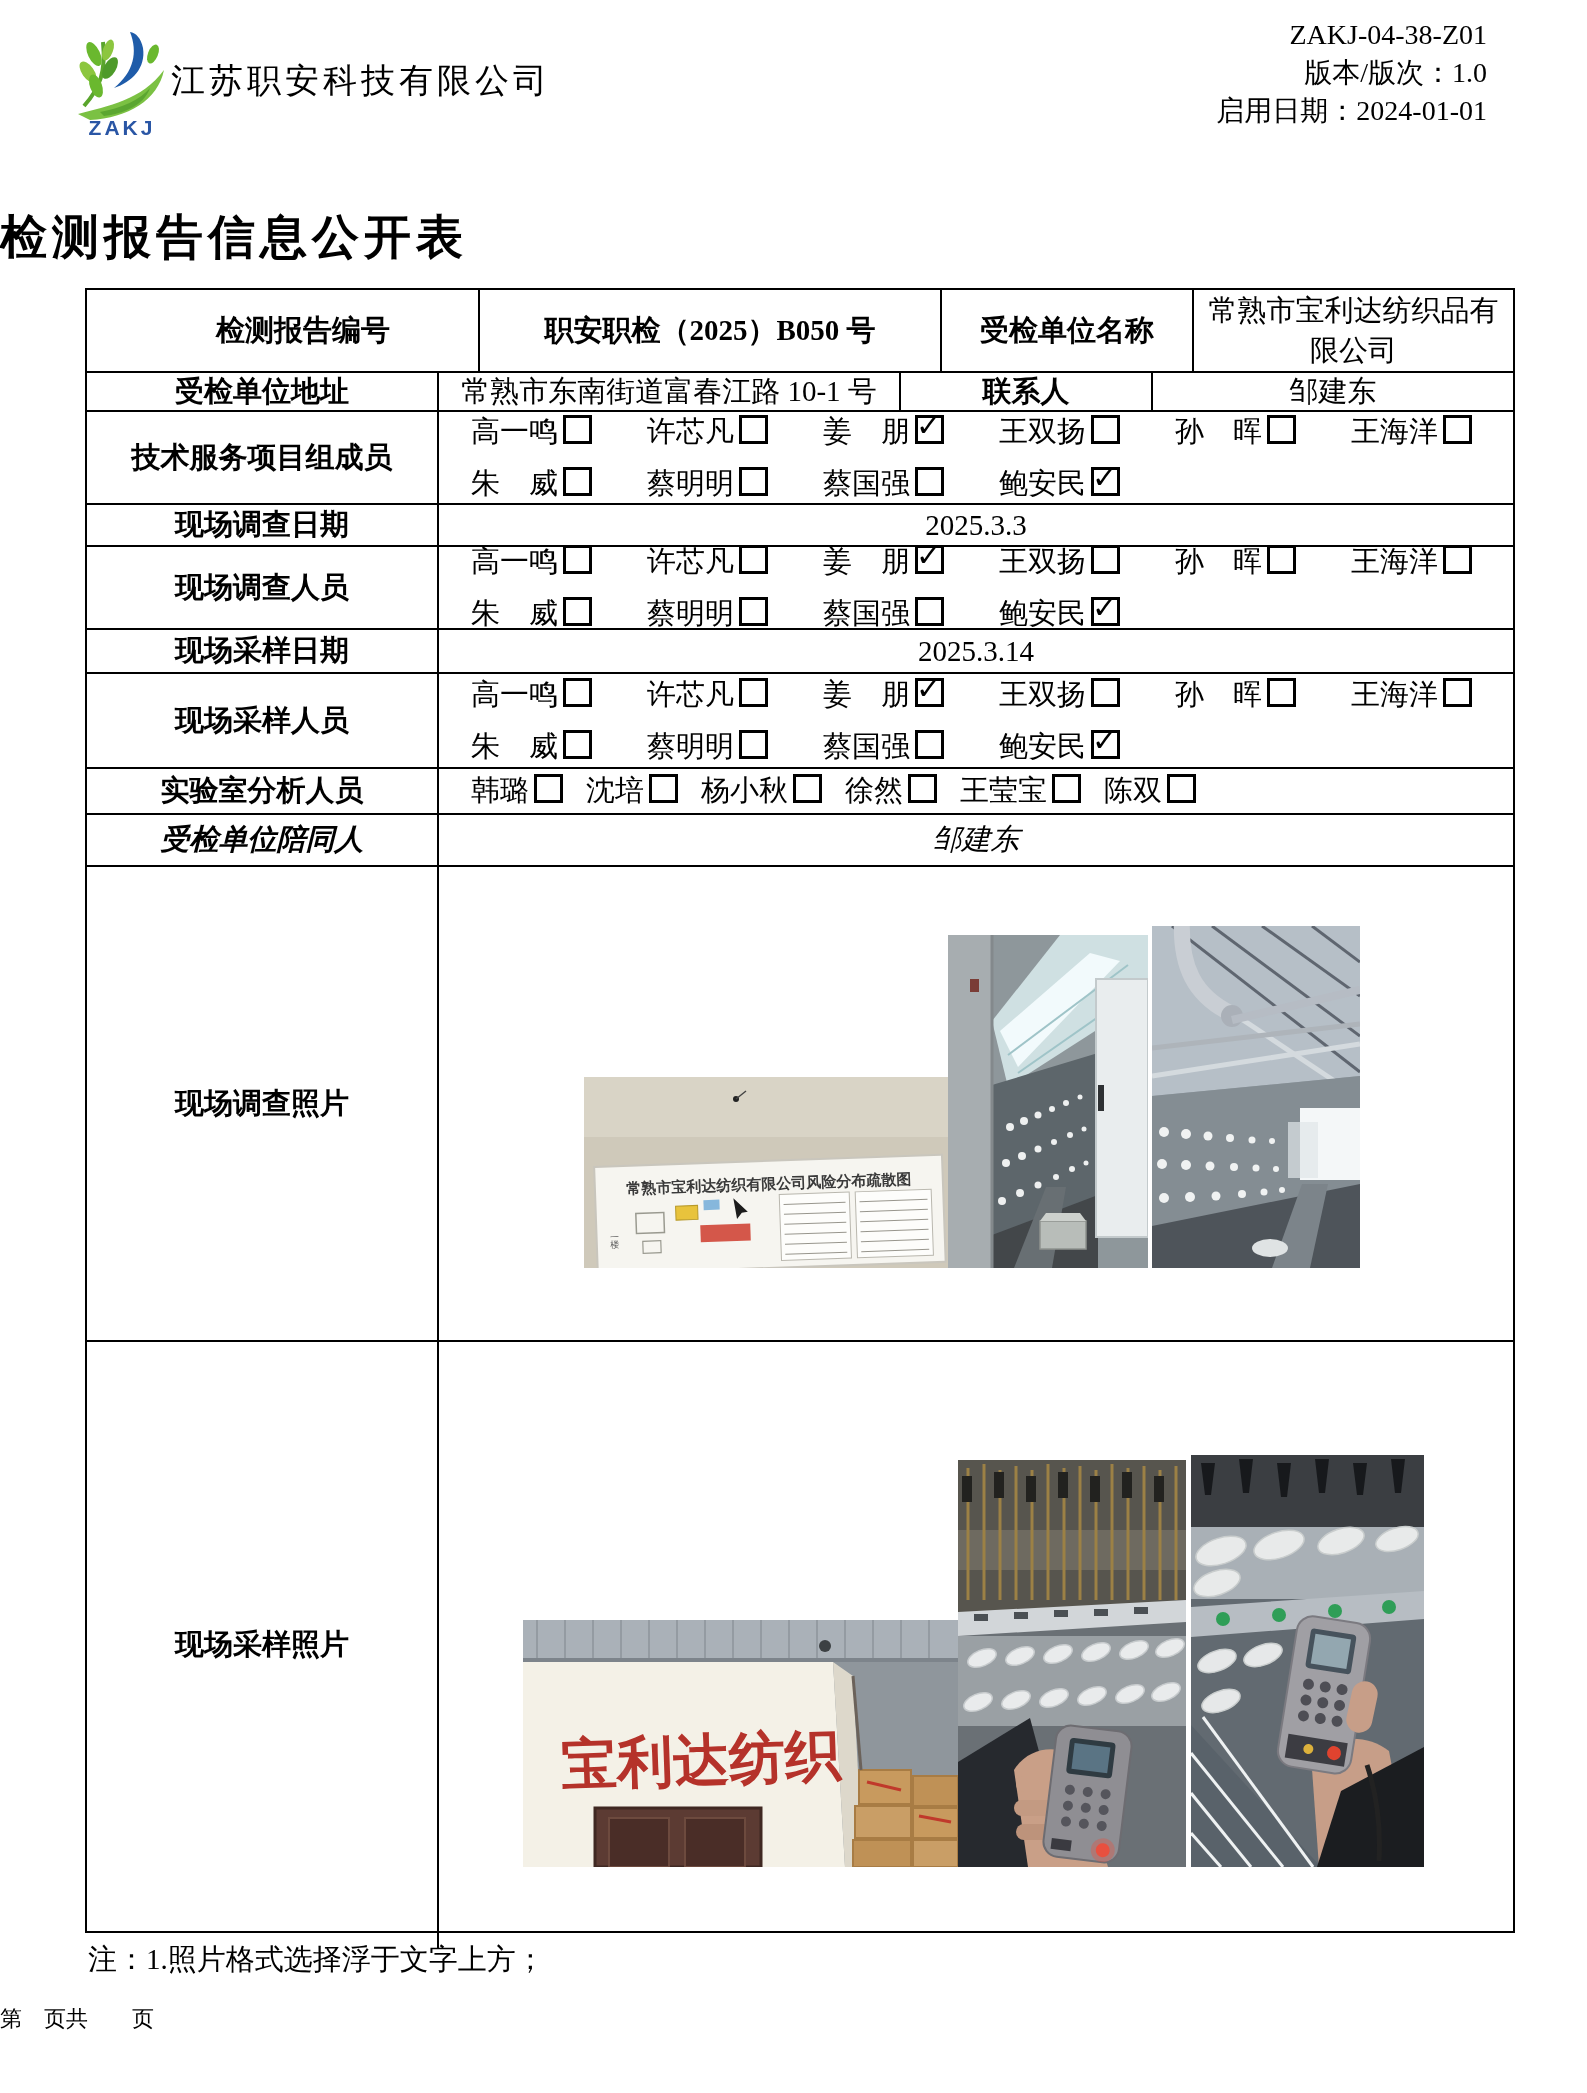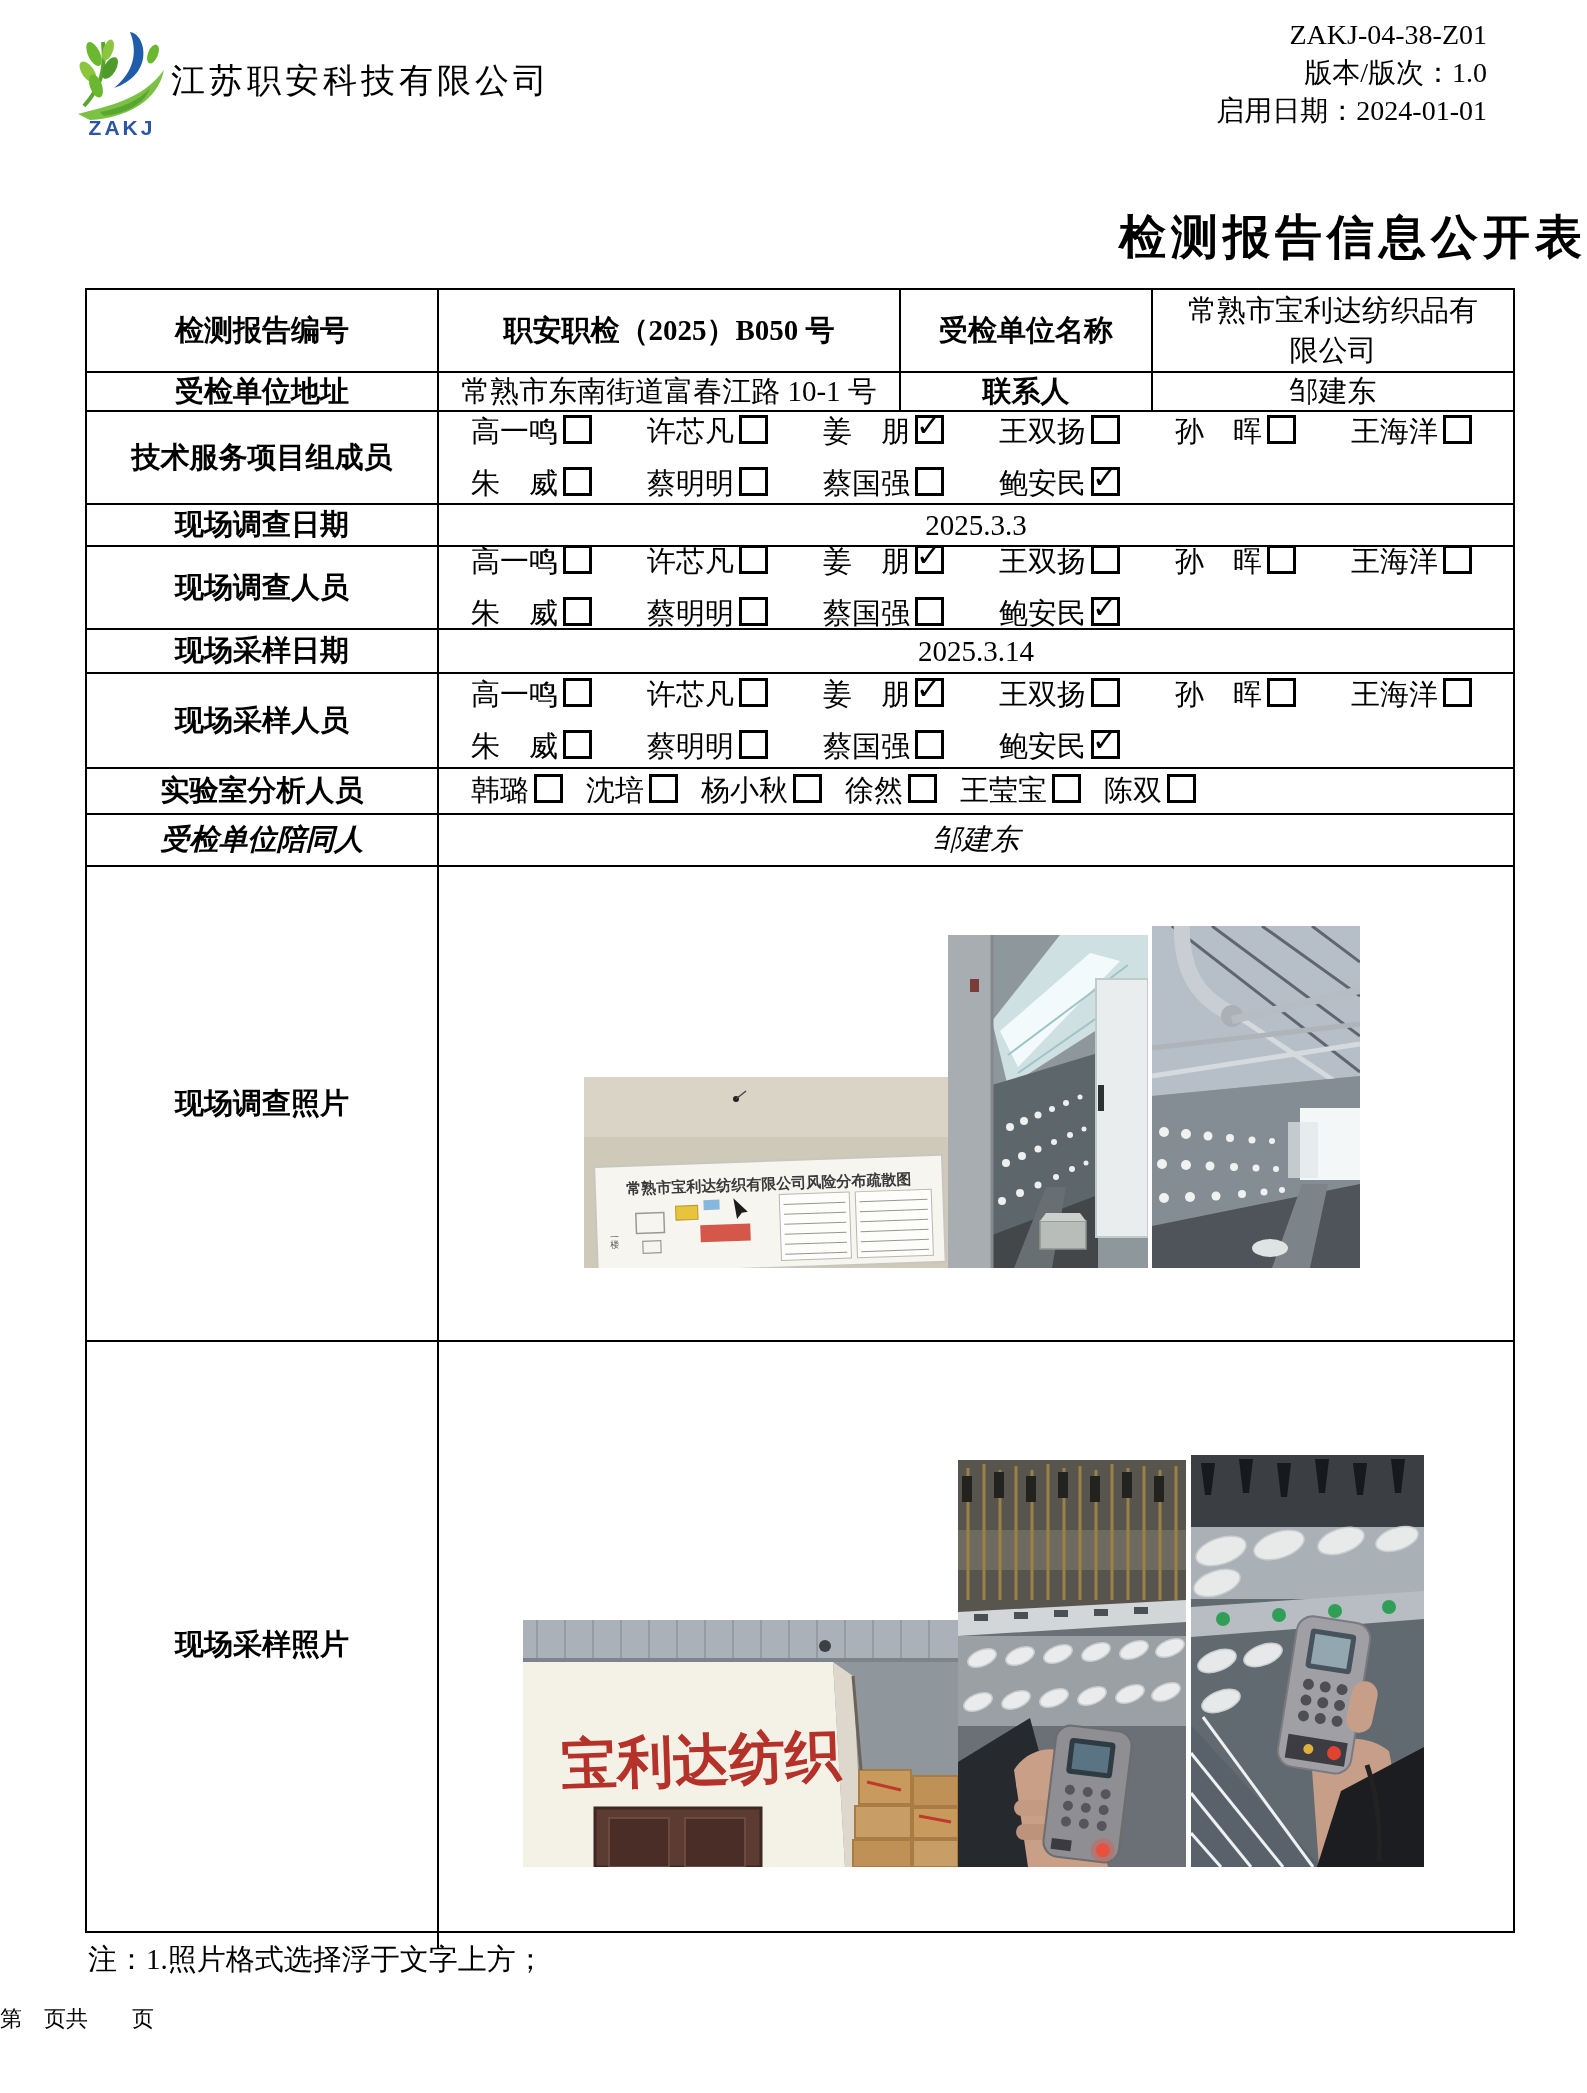"检测报告信息公开表" .title { text-align: right -> left }
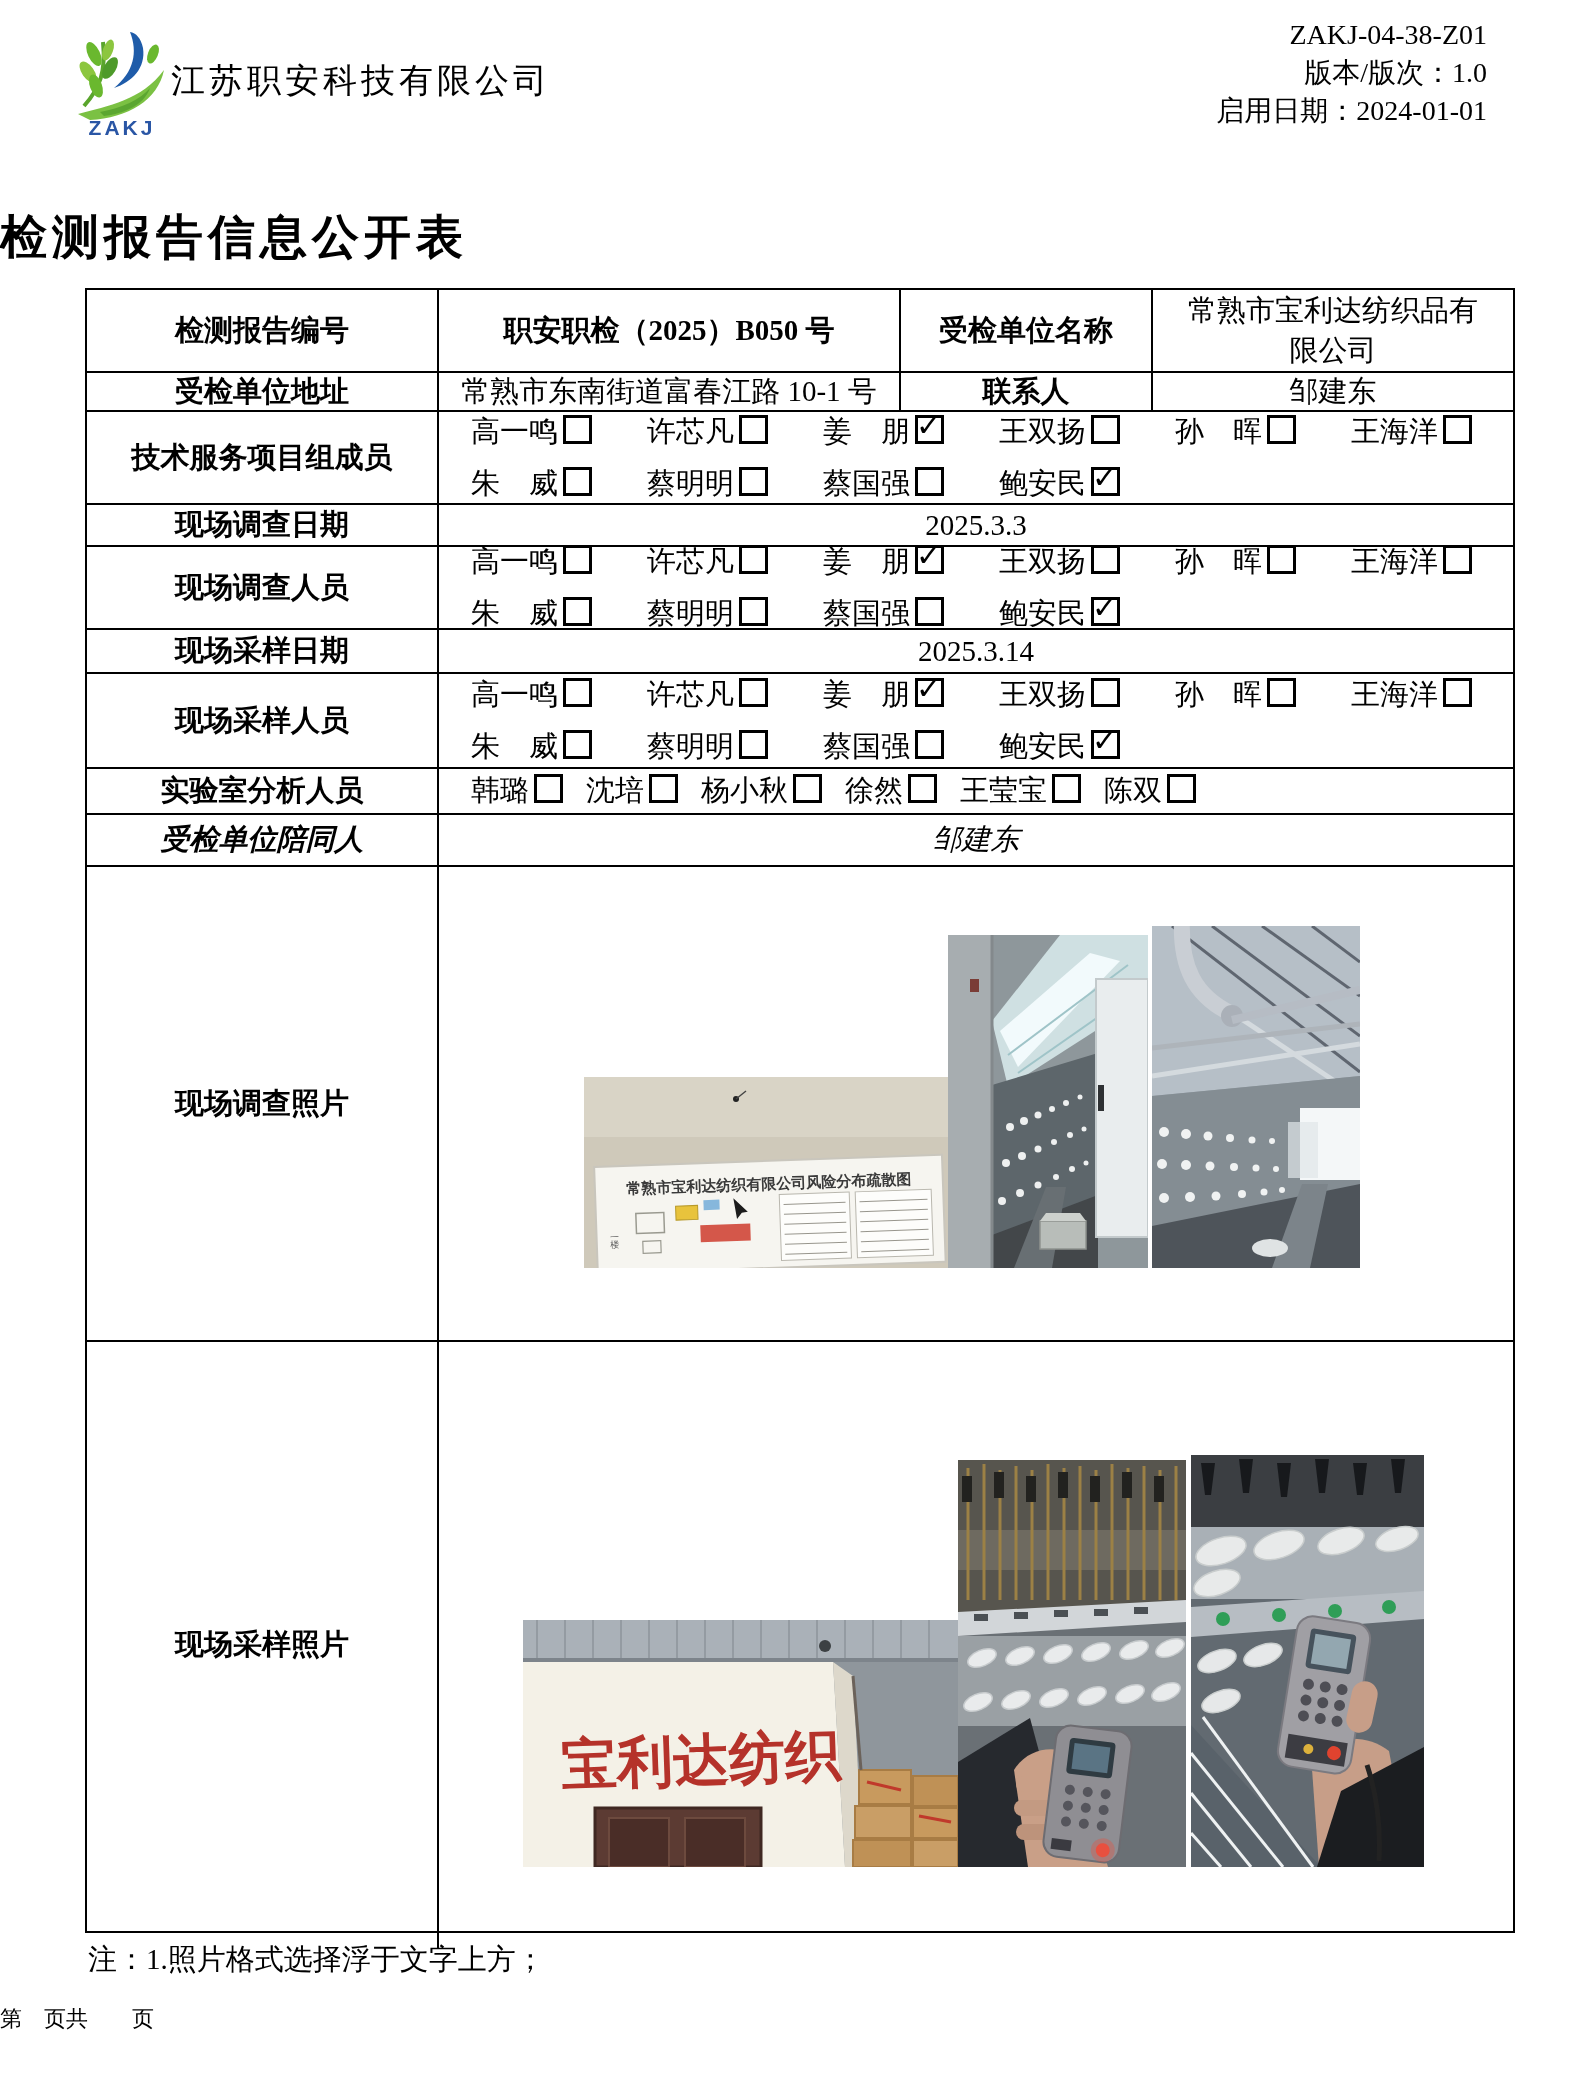"检测报告编号" .row.first { padding-left: none -> 41px }
